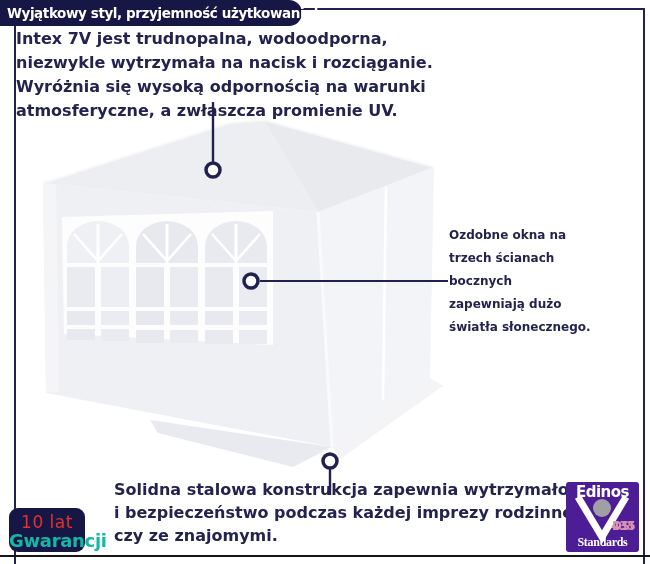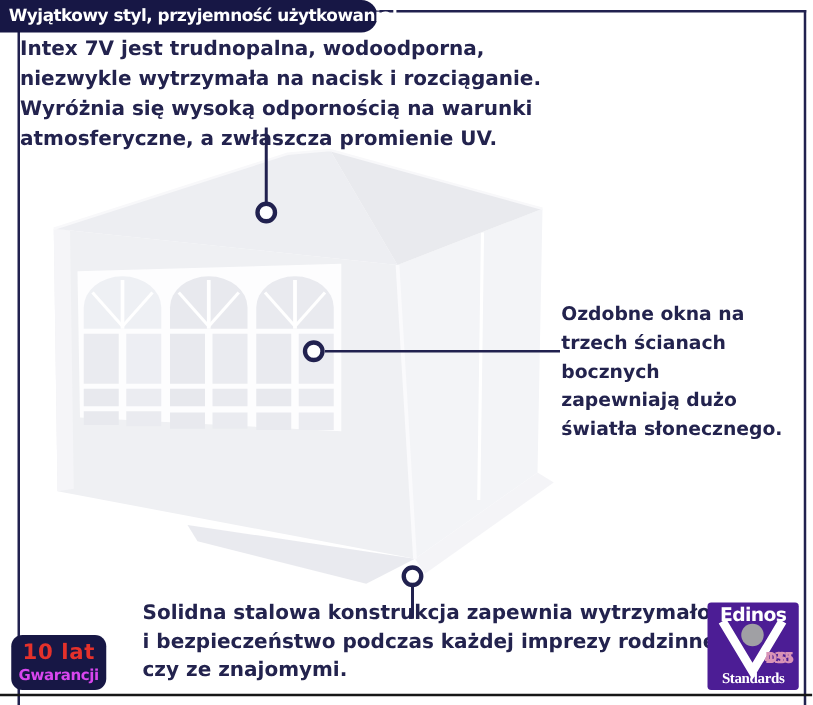"Ozdobne okna na" .para-windows { font-size: 15px -> 12px; top: 240px -> 224px }
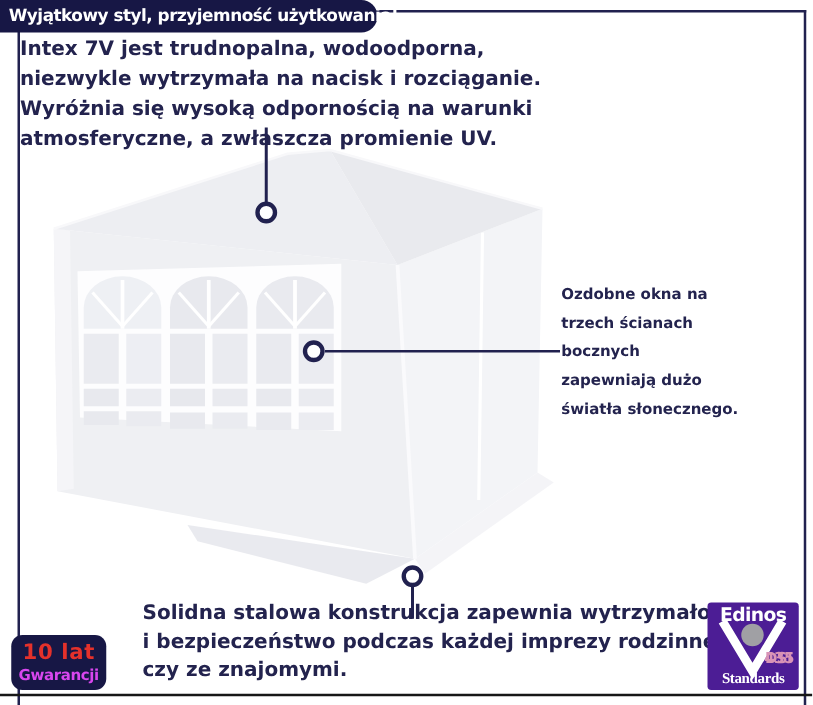"10 lat" .badge-warranty .years { font-weight: bold -> normal }
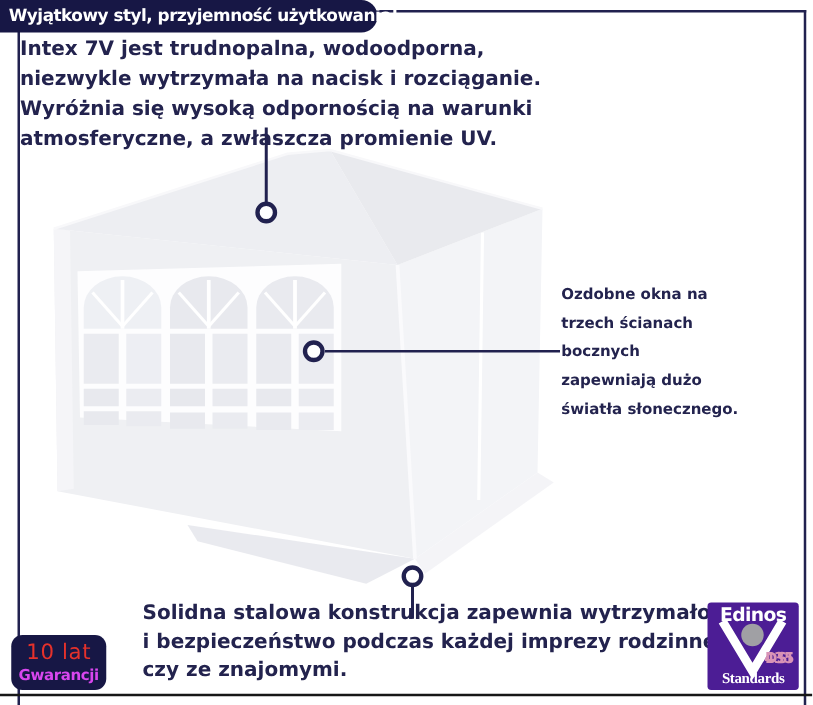"Gwarancji" .badge-warranty .label { color: #d946ef -> #14b8a6; font-size: 12px -> 18px }
